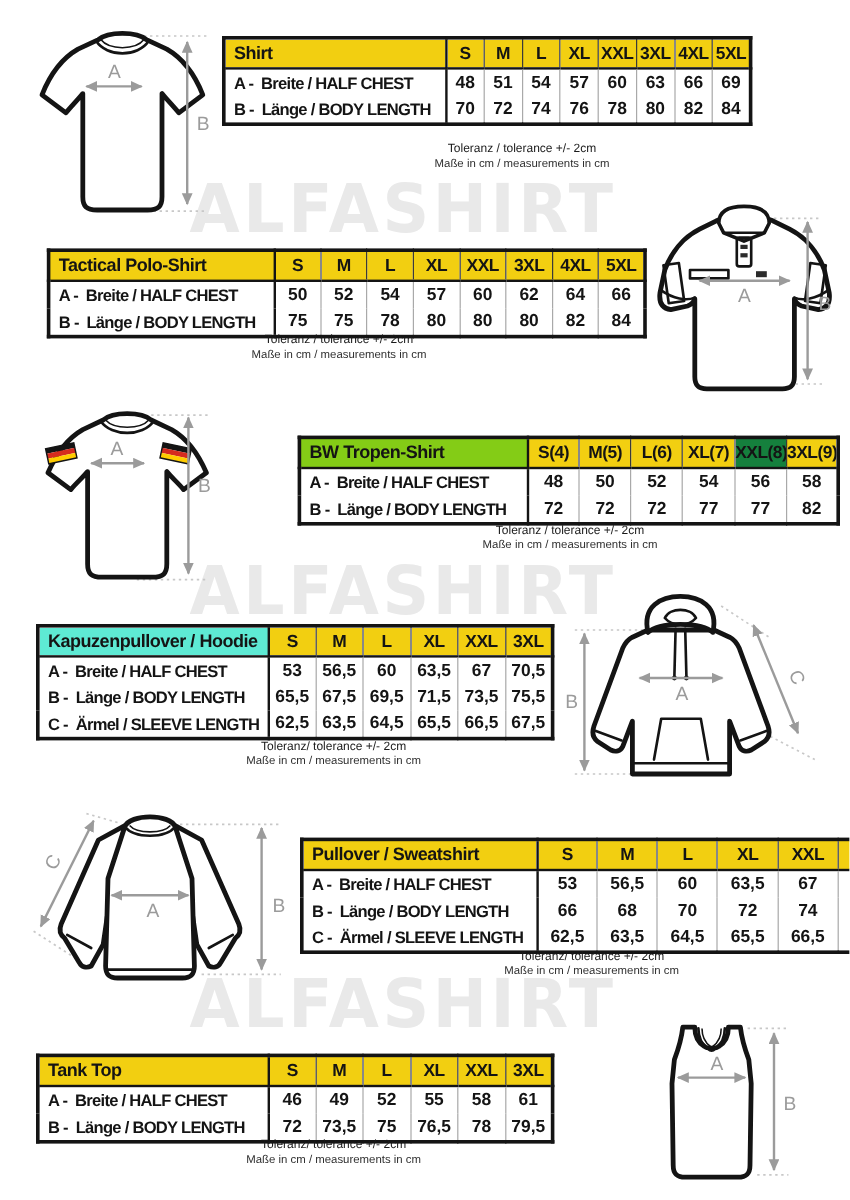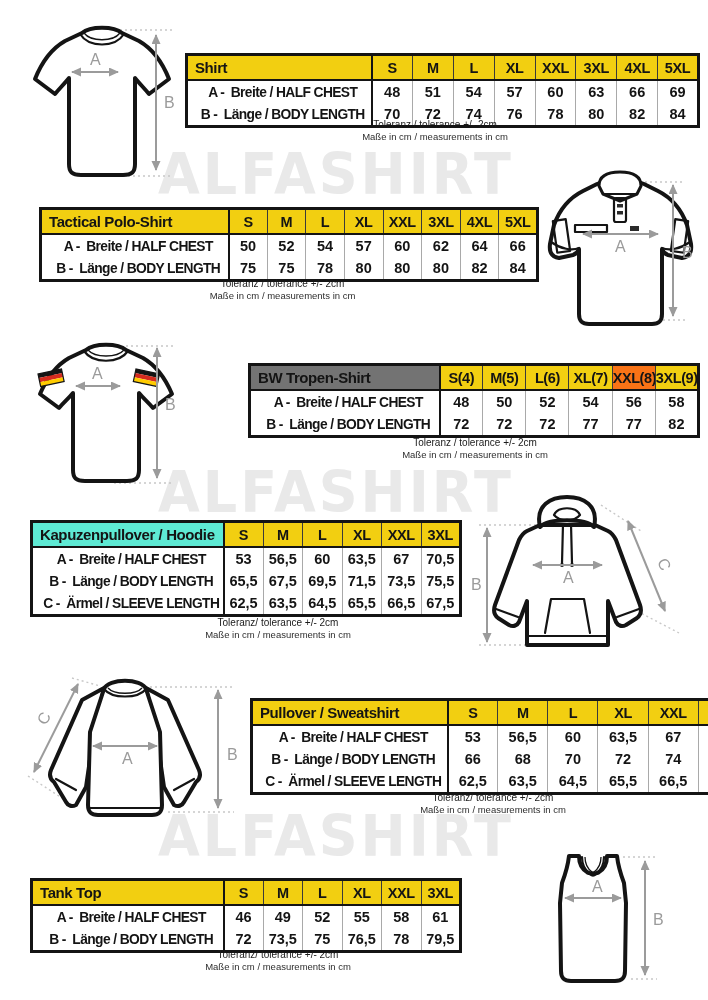"Shirt" table.size { top: 53px -> 30px; width: 515px -> 442px }
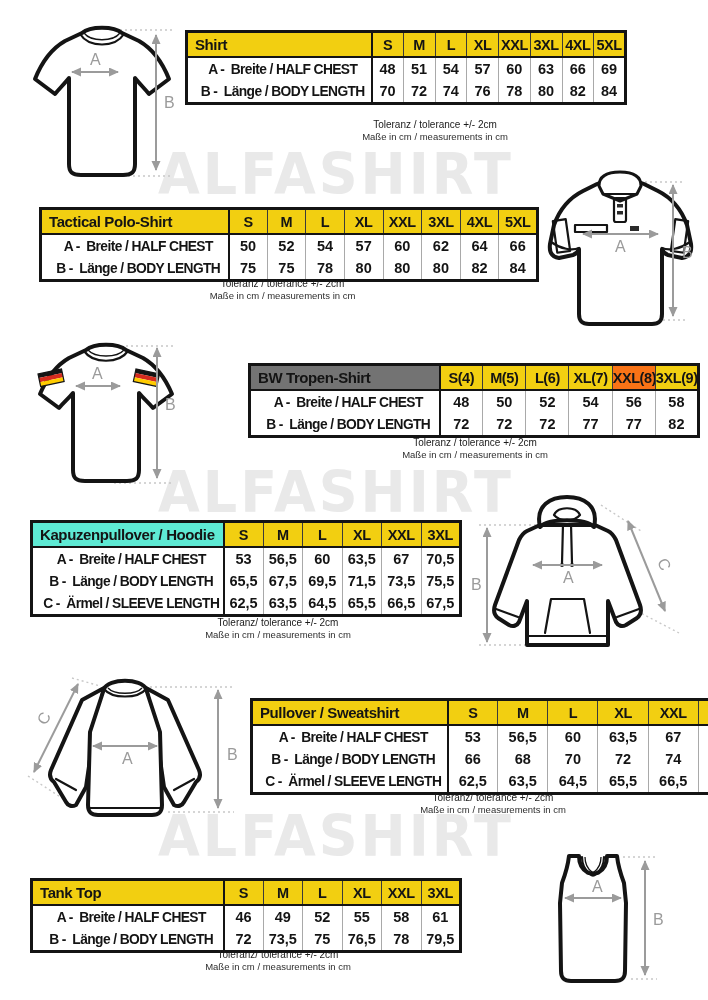"A - Breite / HALF" table.size tbody td.lbl { text-align: center -> left }
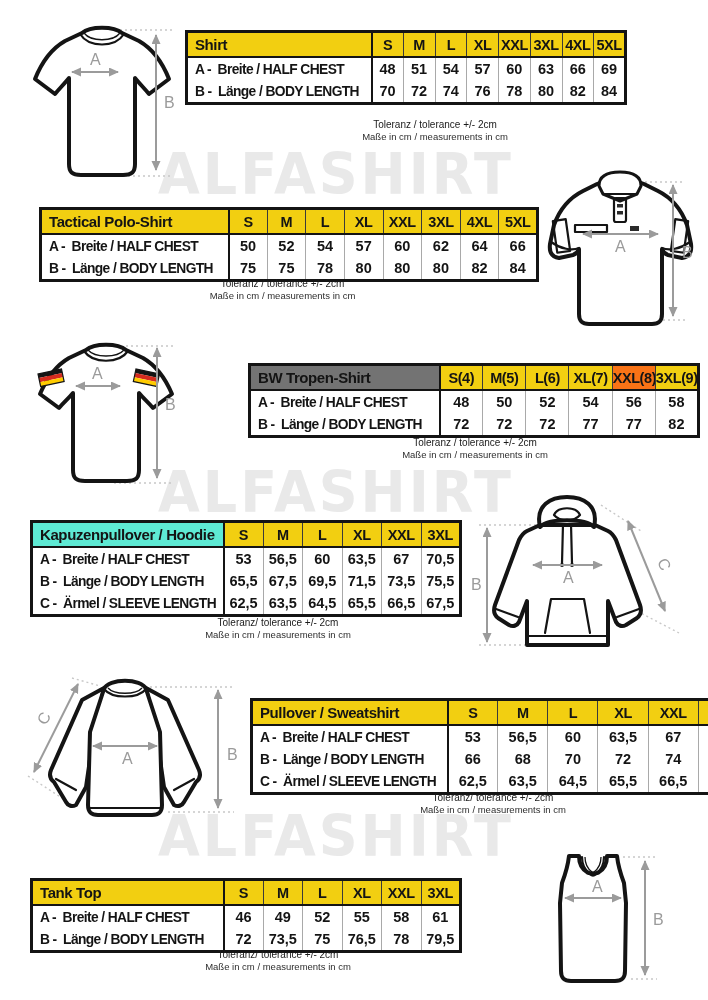"BW Tropen-Shirt" th.ttl { background: #737373 -> #84cc16 }
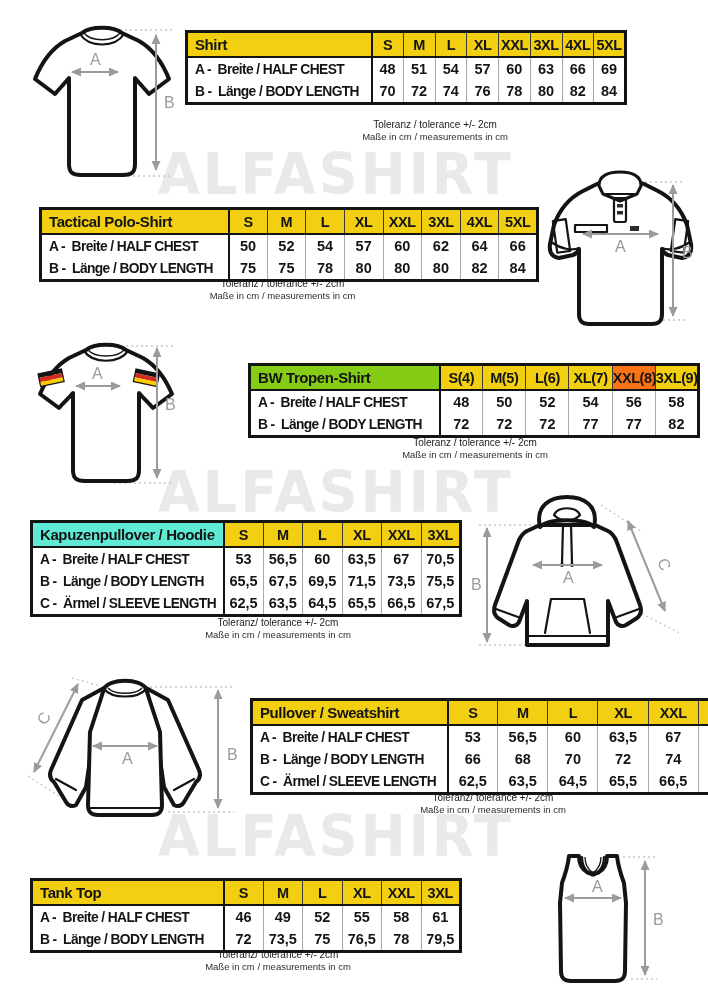"XXL(8)" th.size-h { background: #f97316 -> #15803d }
